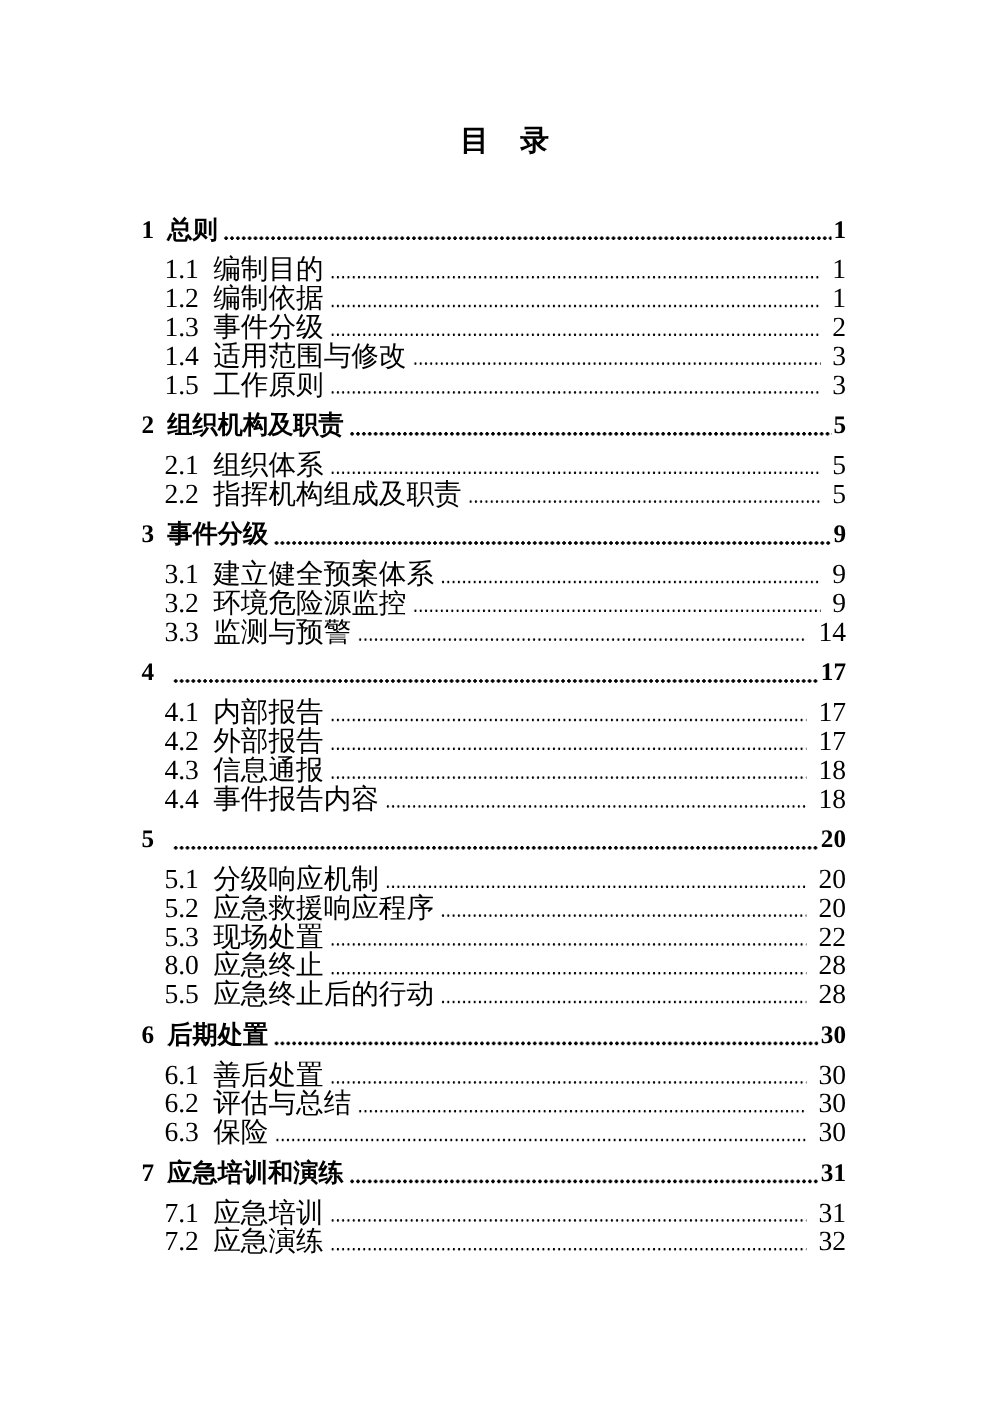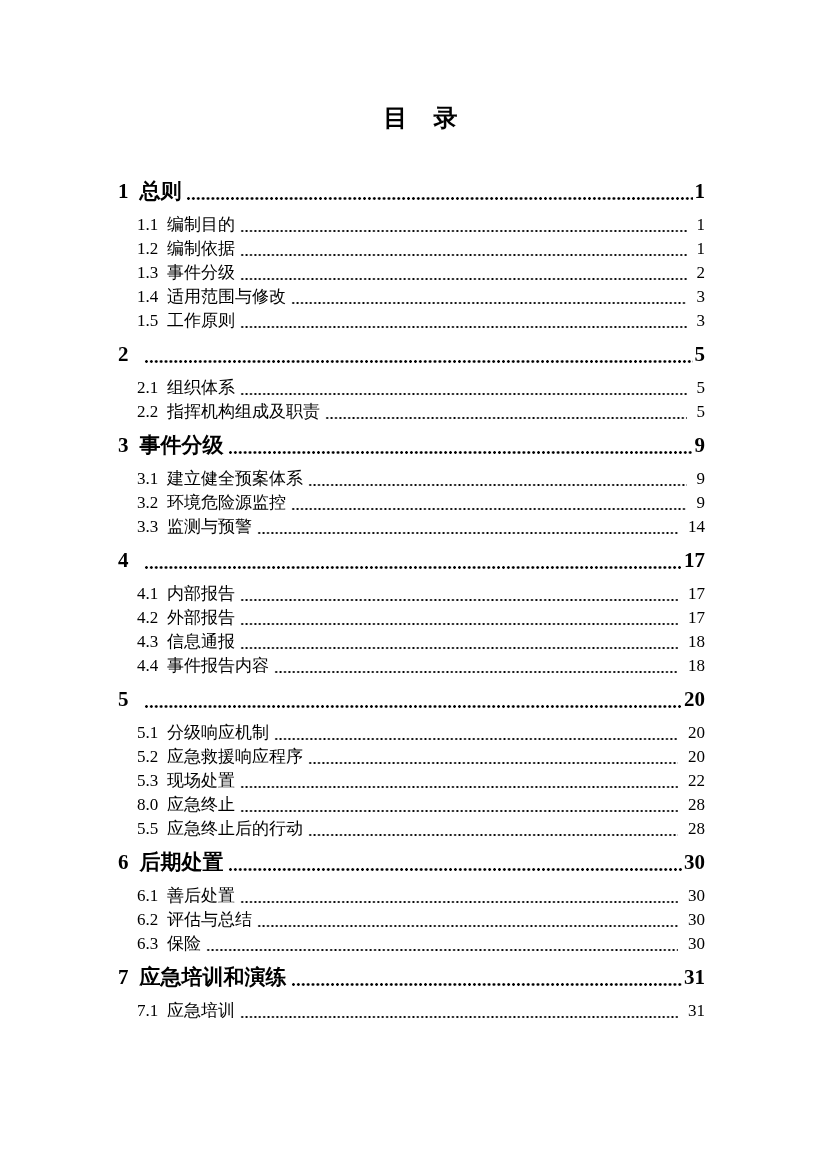"1.1" .toc-row.toc-sub { font-size: 17px -> 23px }
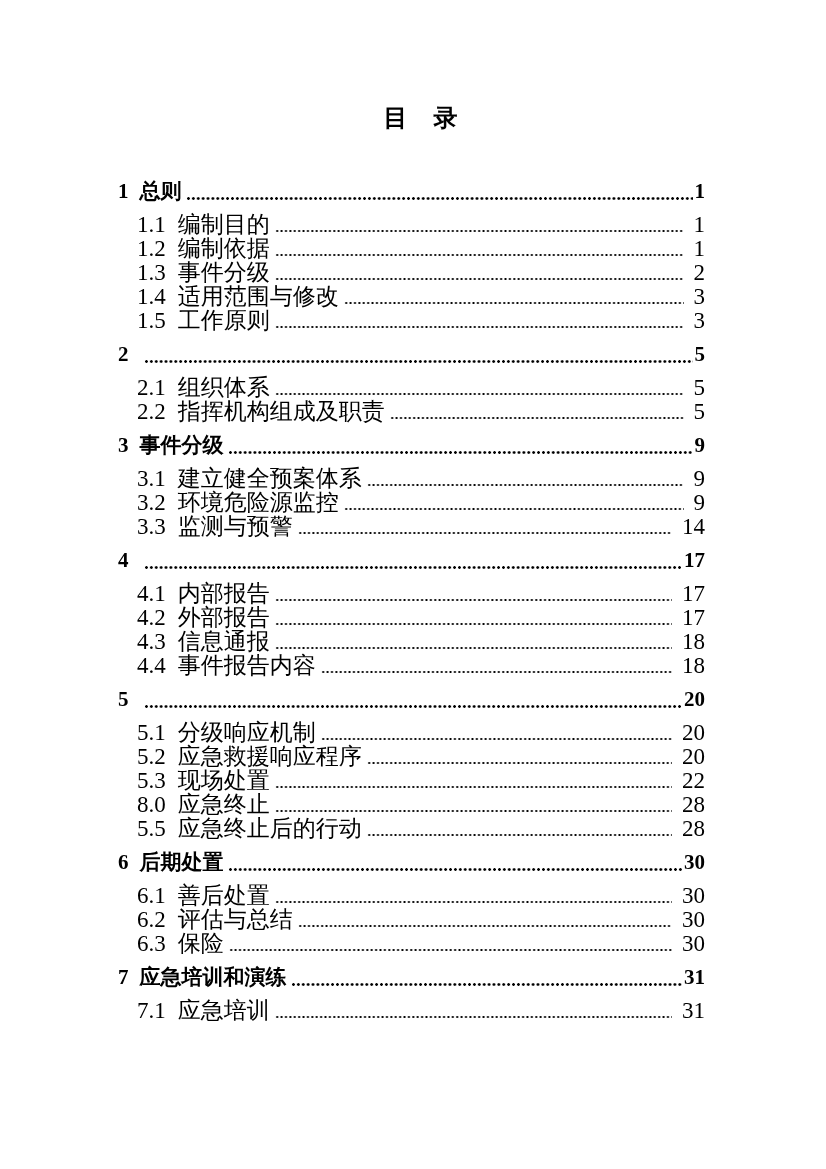"组织机构及职责" span.label { html: none -> <span>组织机构及职责</span> }
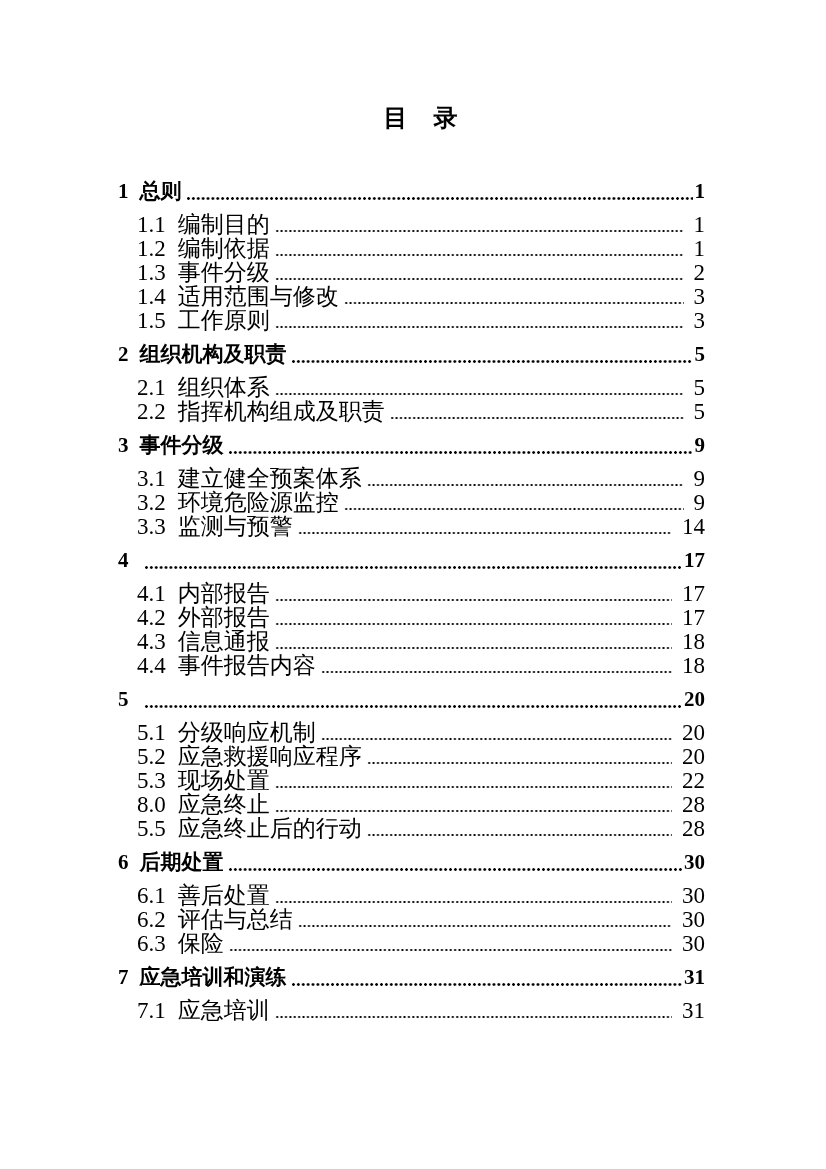"7.2" div.toc-row { html: none -> <div> <span>7.2</span> <span>应急演练</span> <span></span> <span>32</span> </div> }
